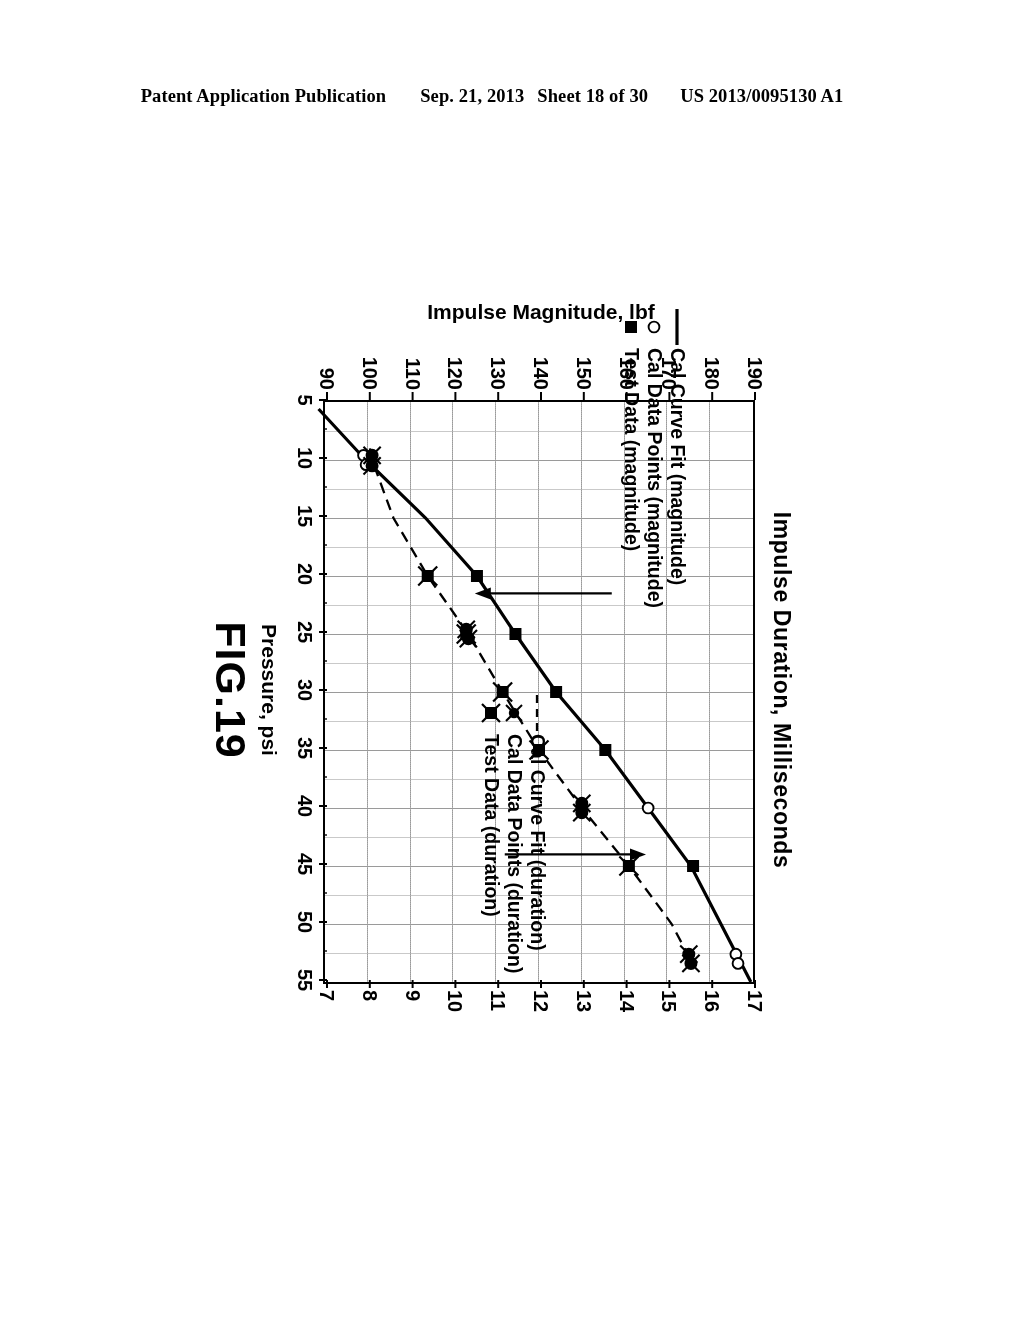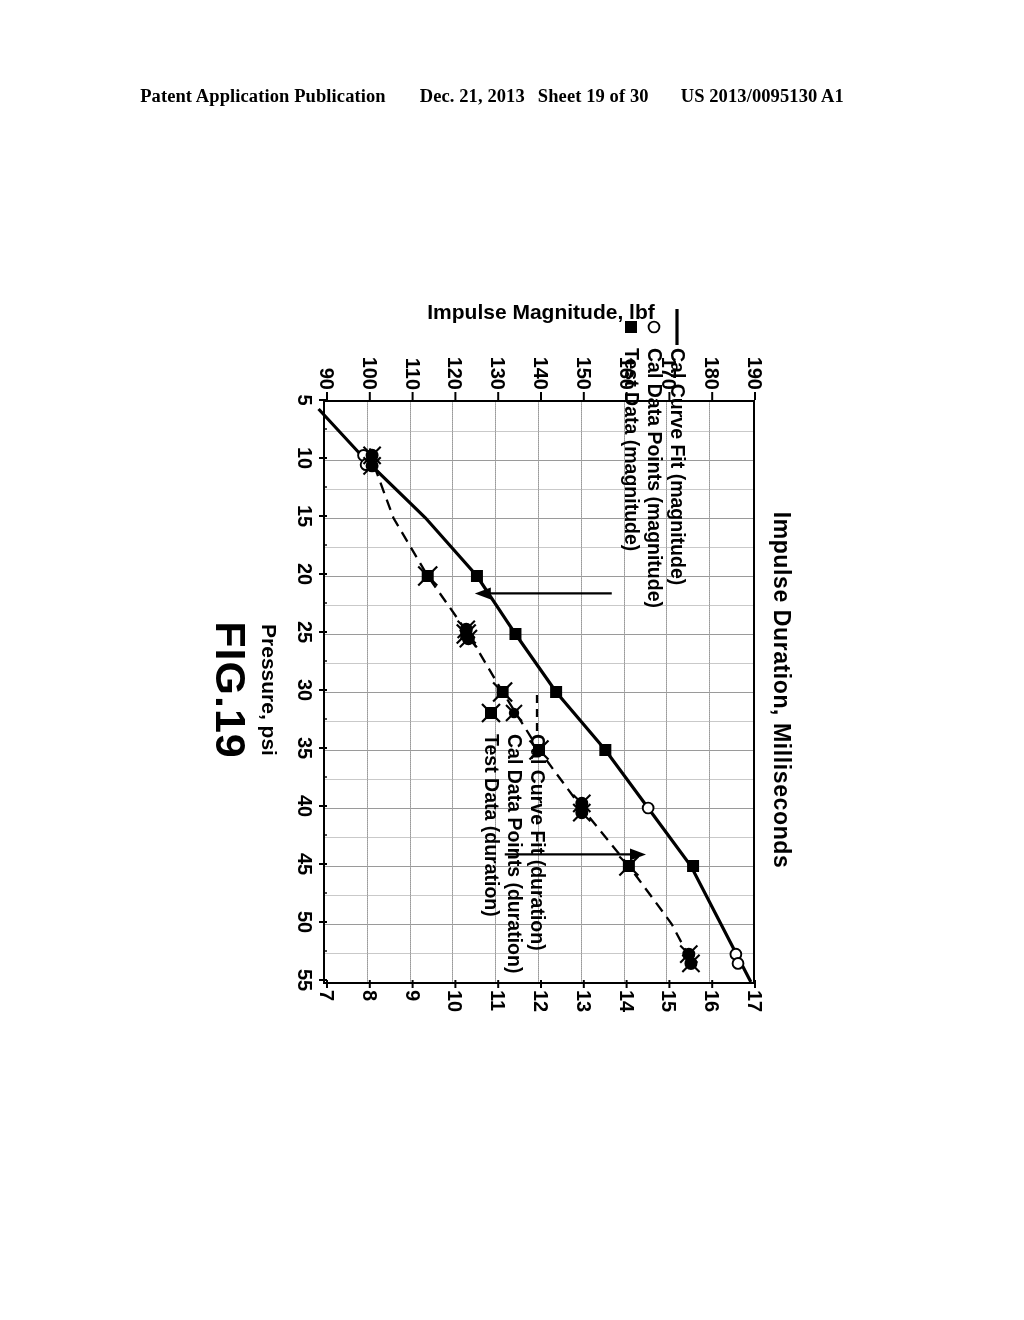"Dec. 21, 2013" span { text: Dec -> Sep }
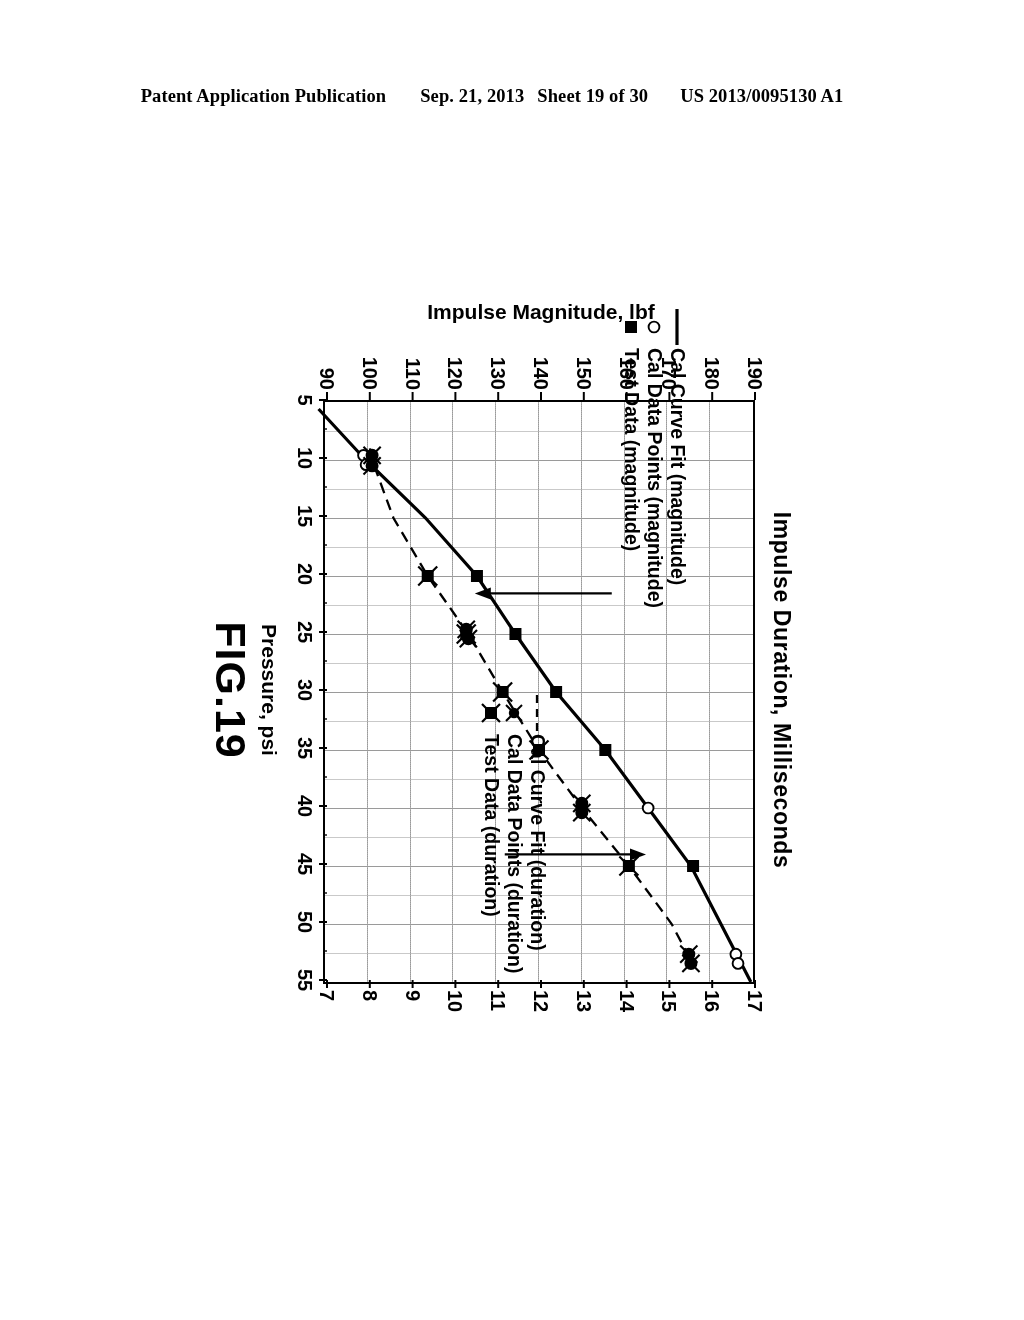"Sheet 19 of 30" span { text: 19 -> 18 }
